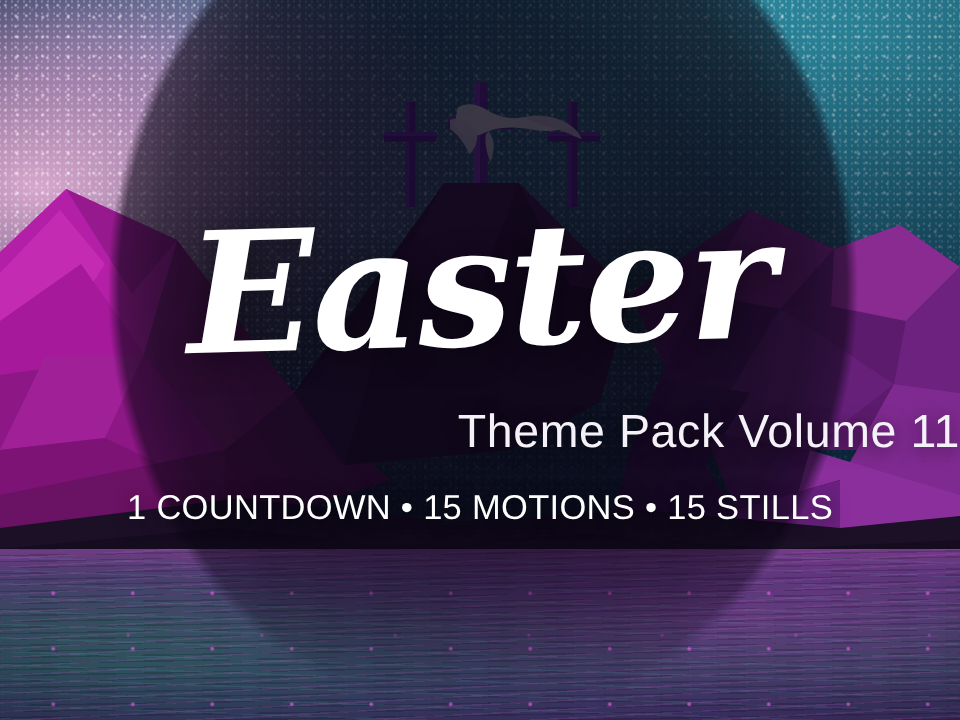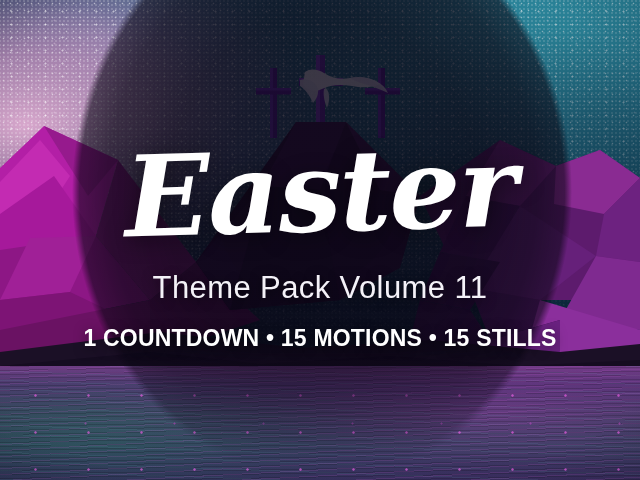"Theme Pack Volume 11" .subtitle { text-align: center -> right }
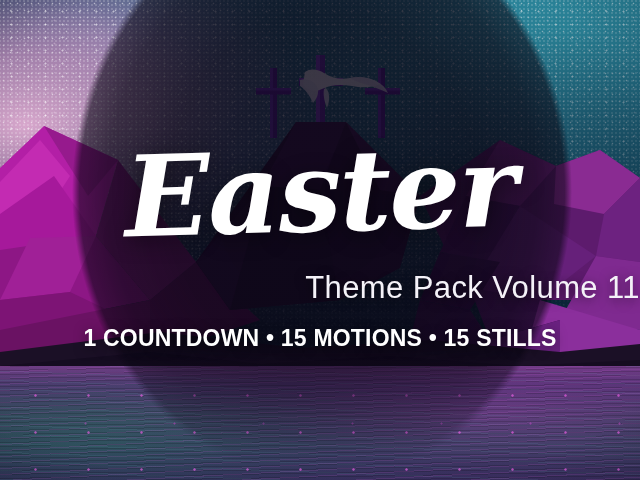"1 COUNTDOWN • 15 MOTIONS" .features { font-weight: 700 -> 400 }
